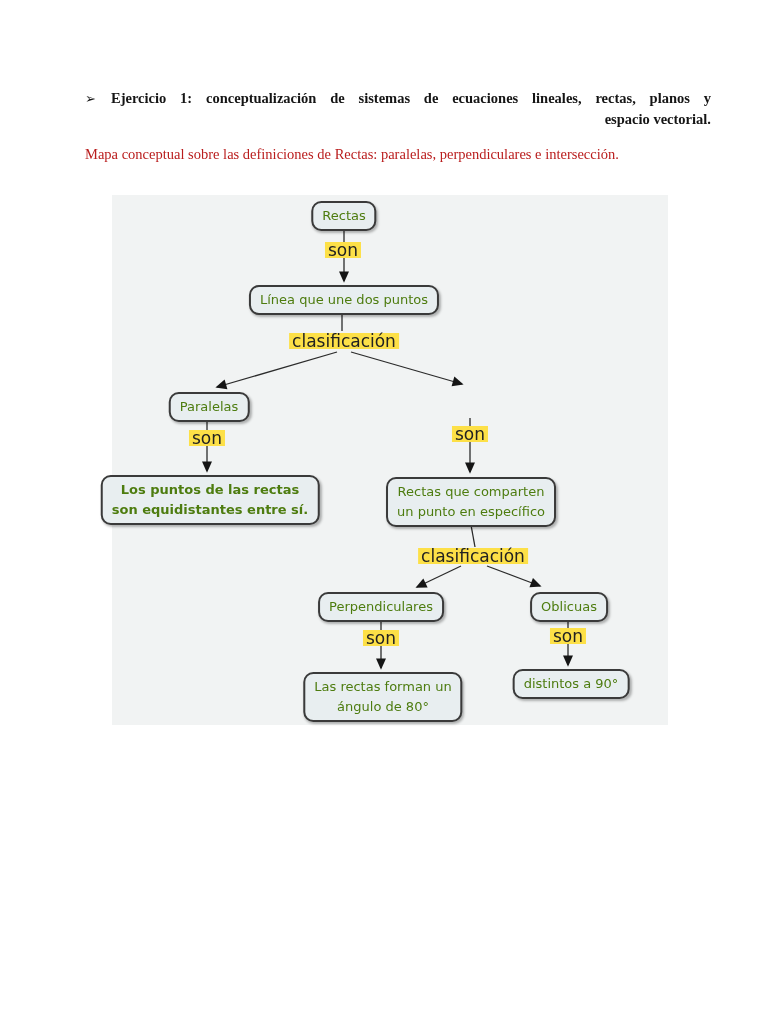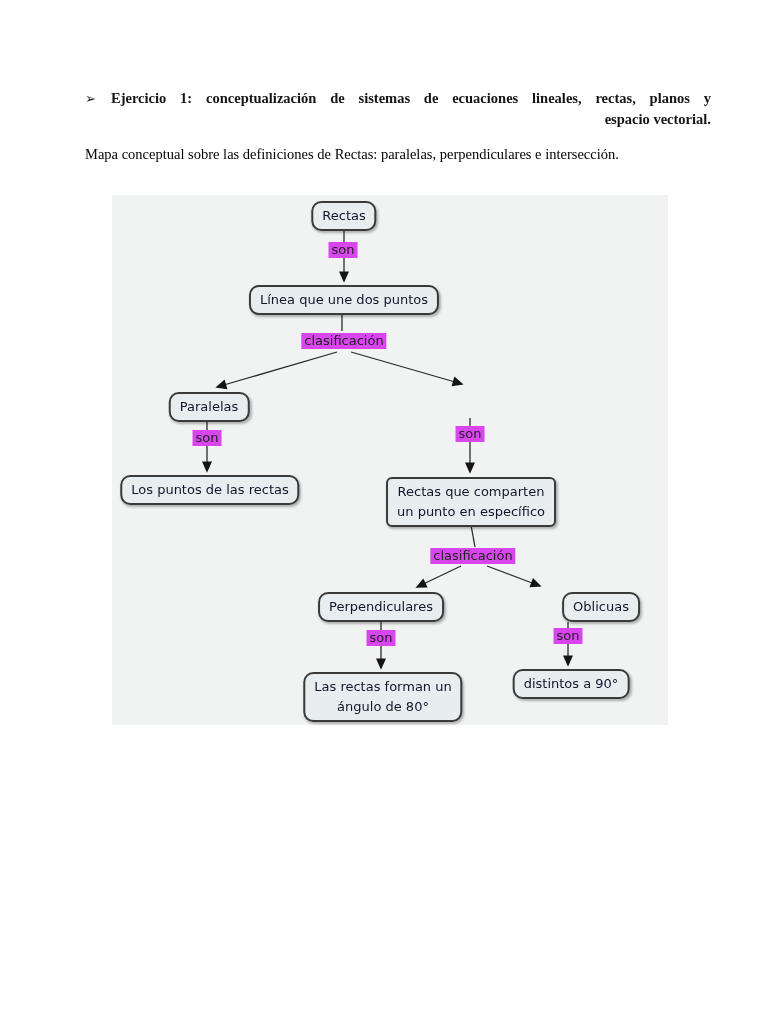"Mapa conceptual sobre las definiciones" .intro { color: #000000 -> #b91c1c }
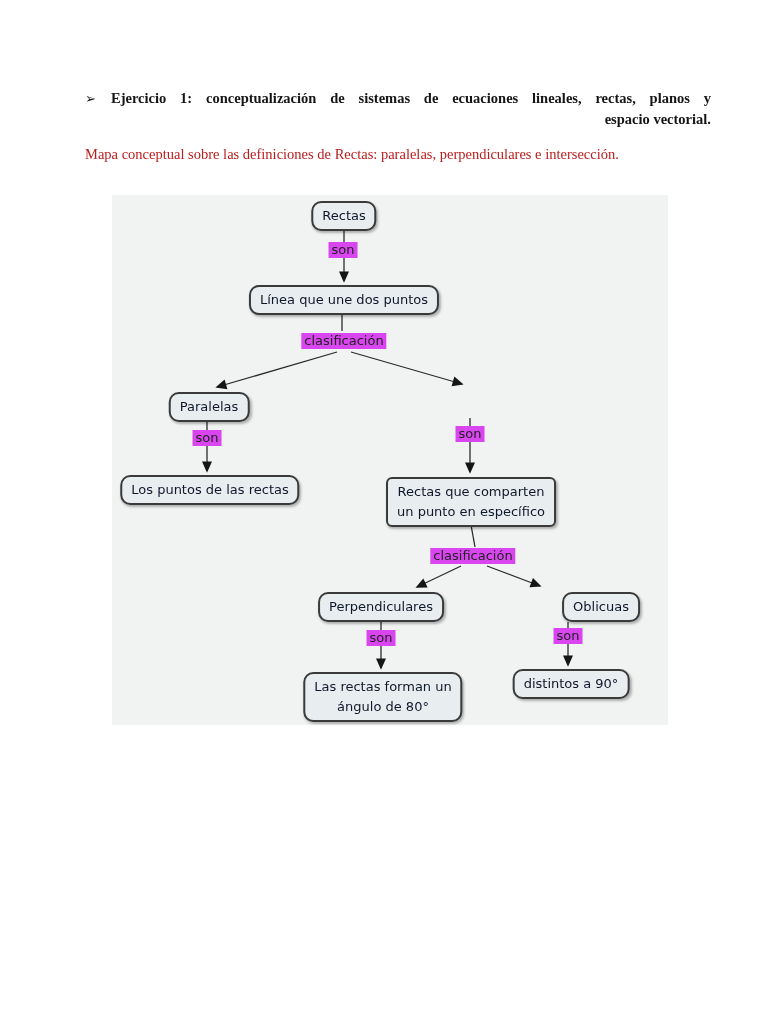"Rectas" .node { color: #0f172a -> #4d7c0f }
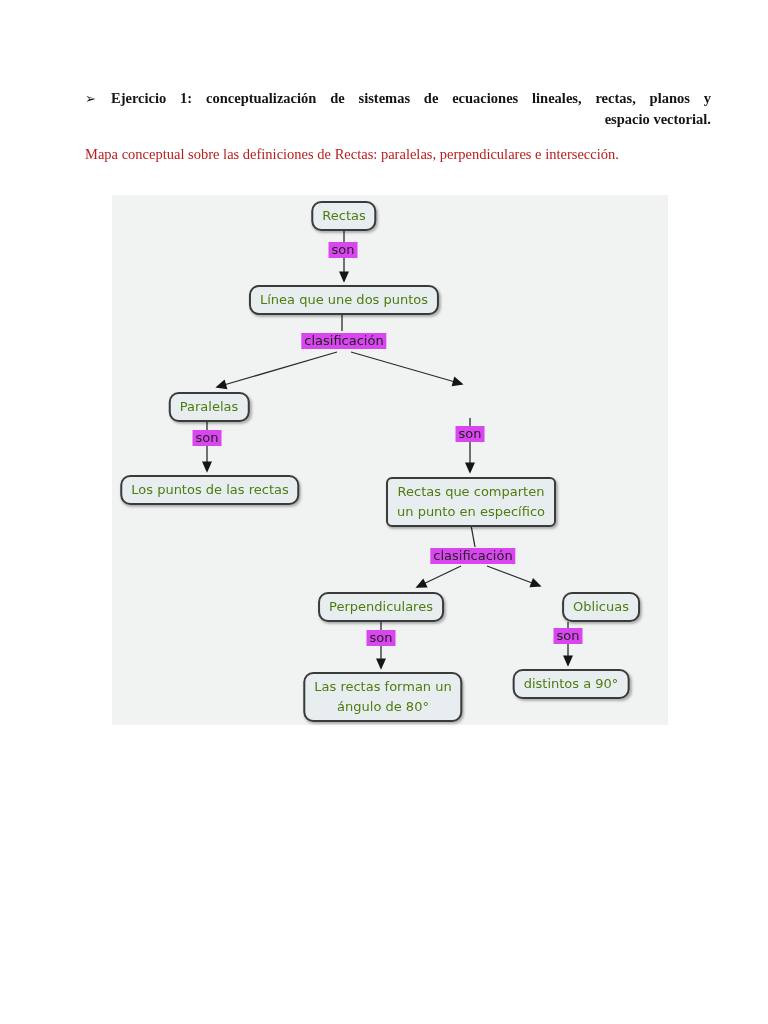"son" .edge-label { background: #d946ef -> #fde047; font-size: 13px -> 17px }
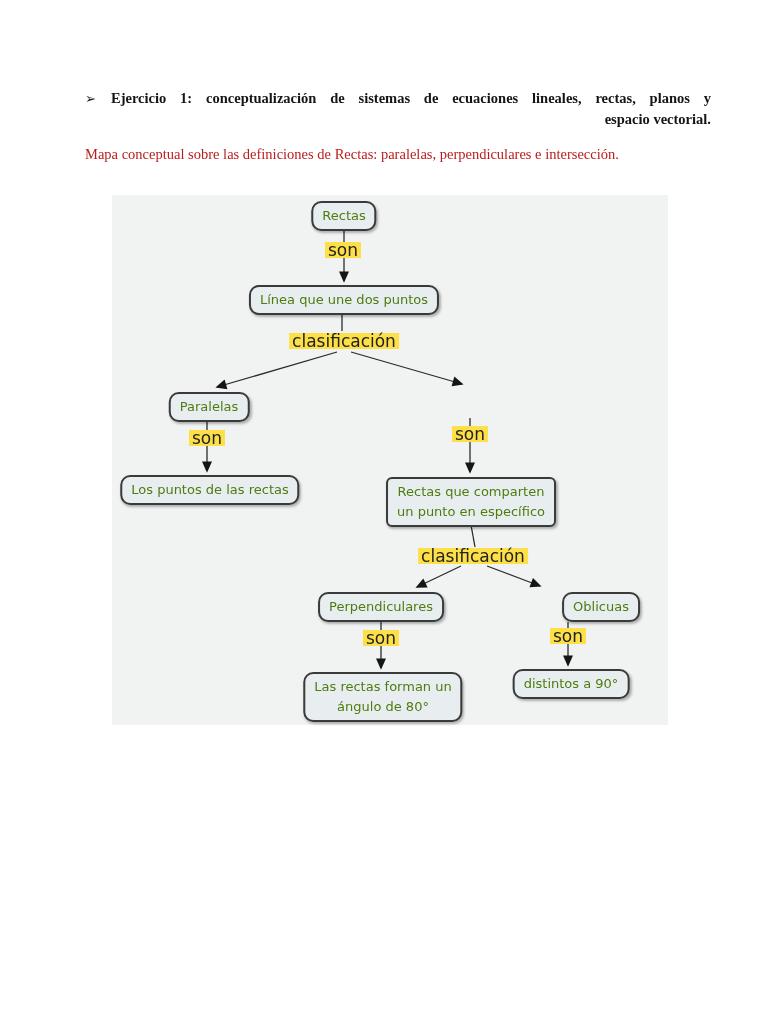"Los puntos de las rectas" #n-puntos { font-weight: none -> bold }
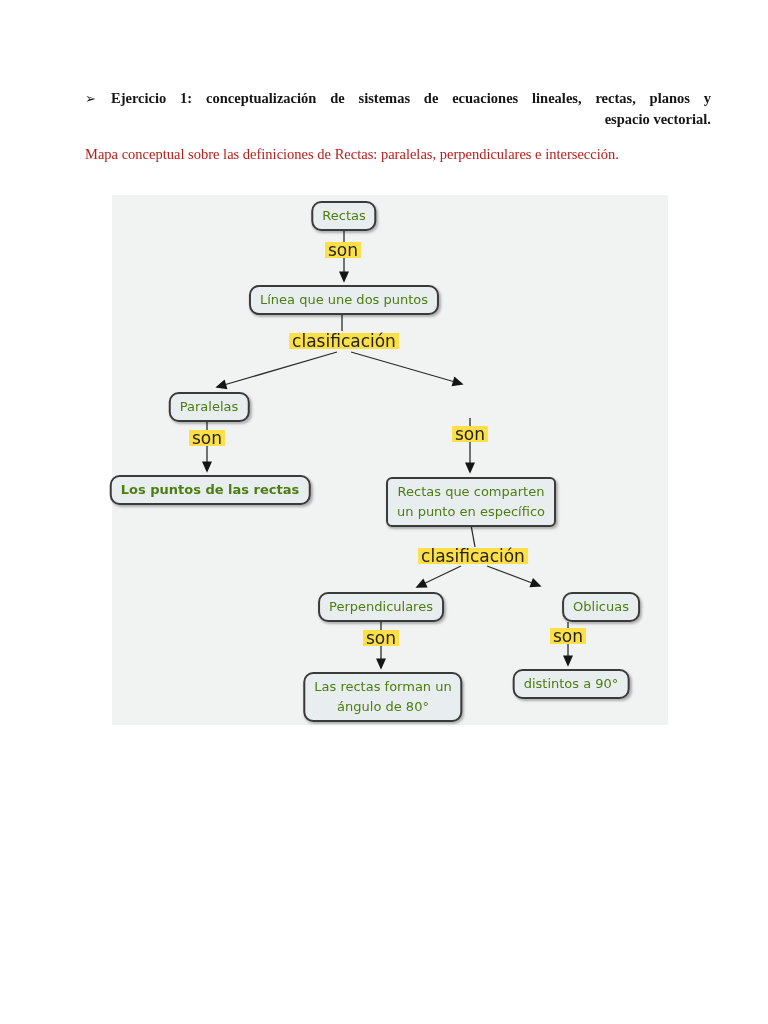"Rectas que comparten" #n-comparten { border-radius: 6px -> none }
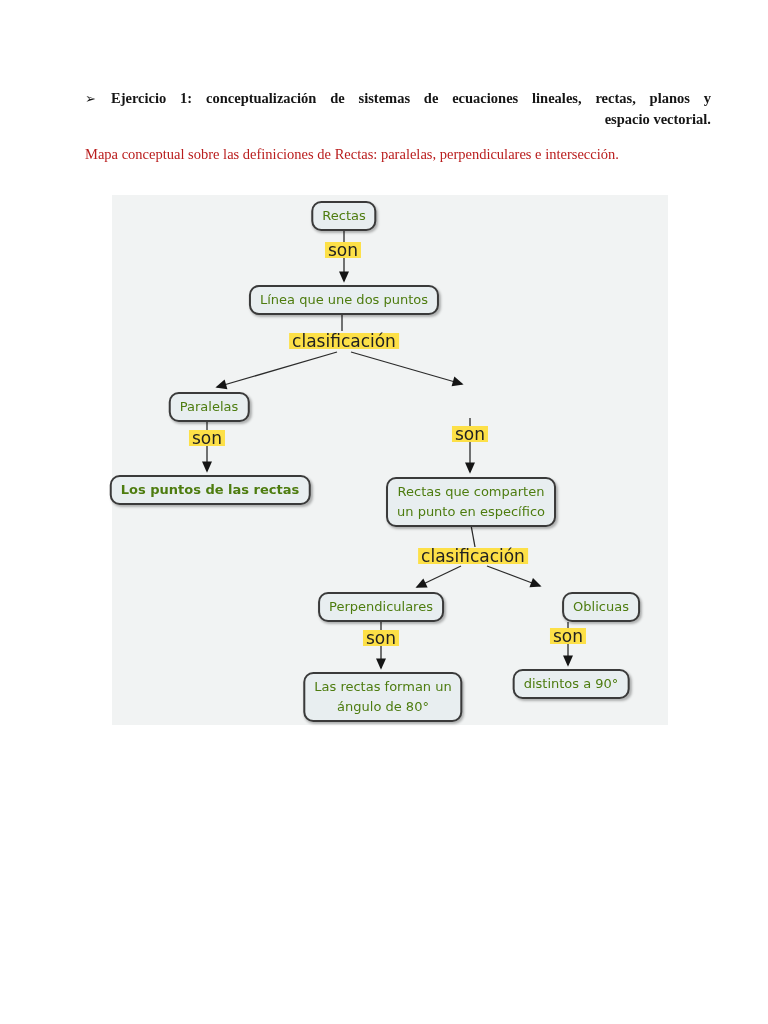"son equidistantes entre sí." span.ln { html: none -> <span>son equidistantes entre sí.</span> }
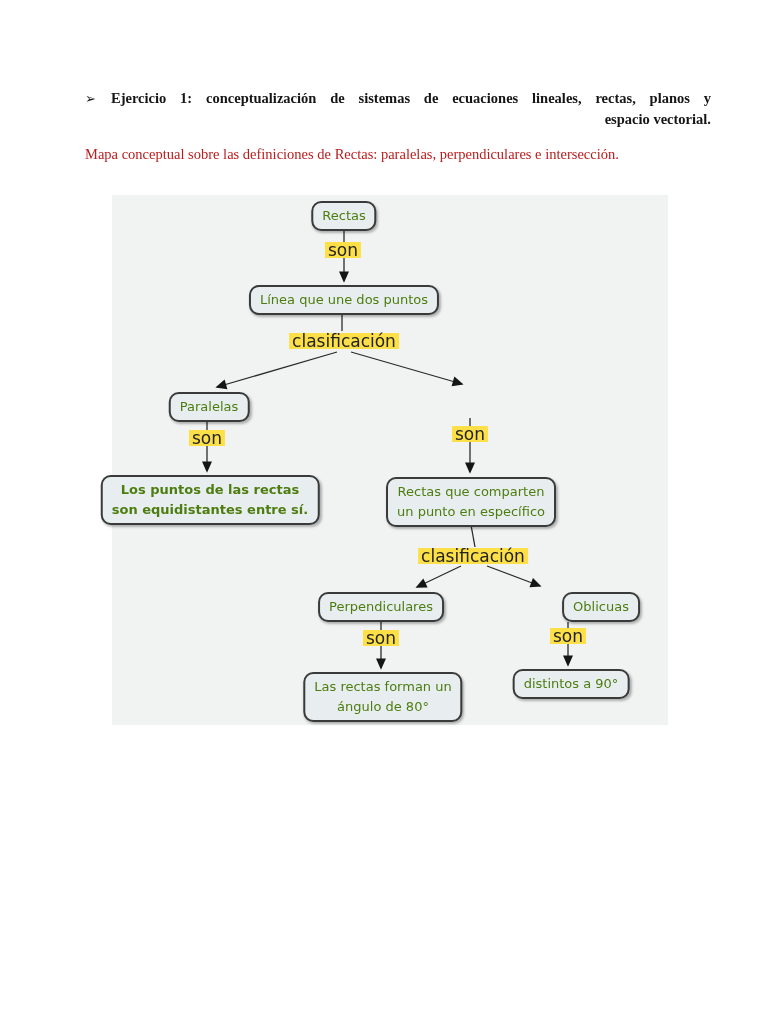"Oblicuas" #n-oblicuas { margin-left: 32px -> none }
